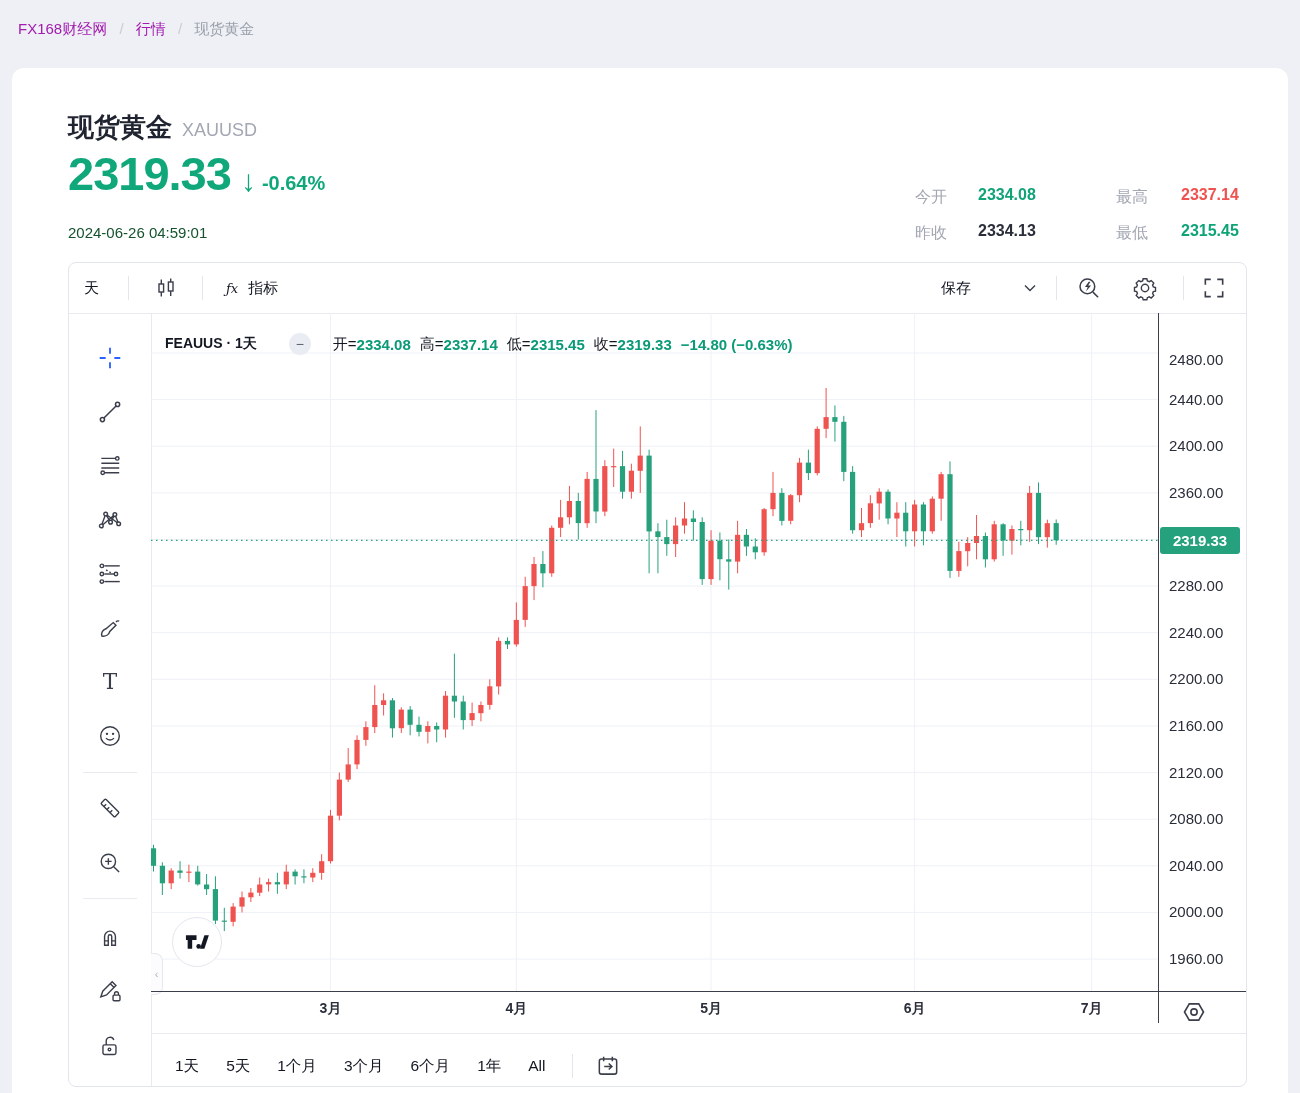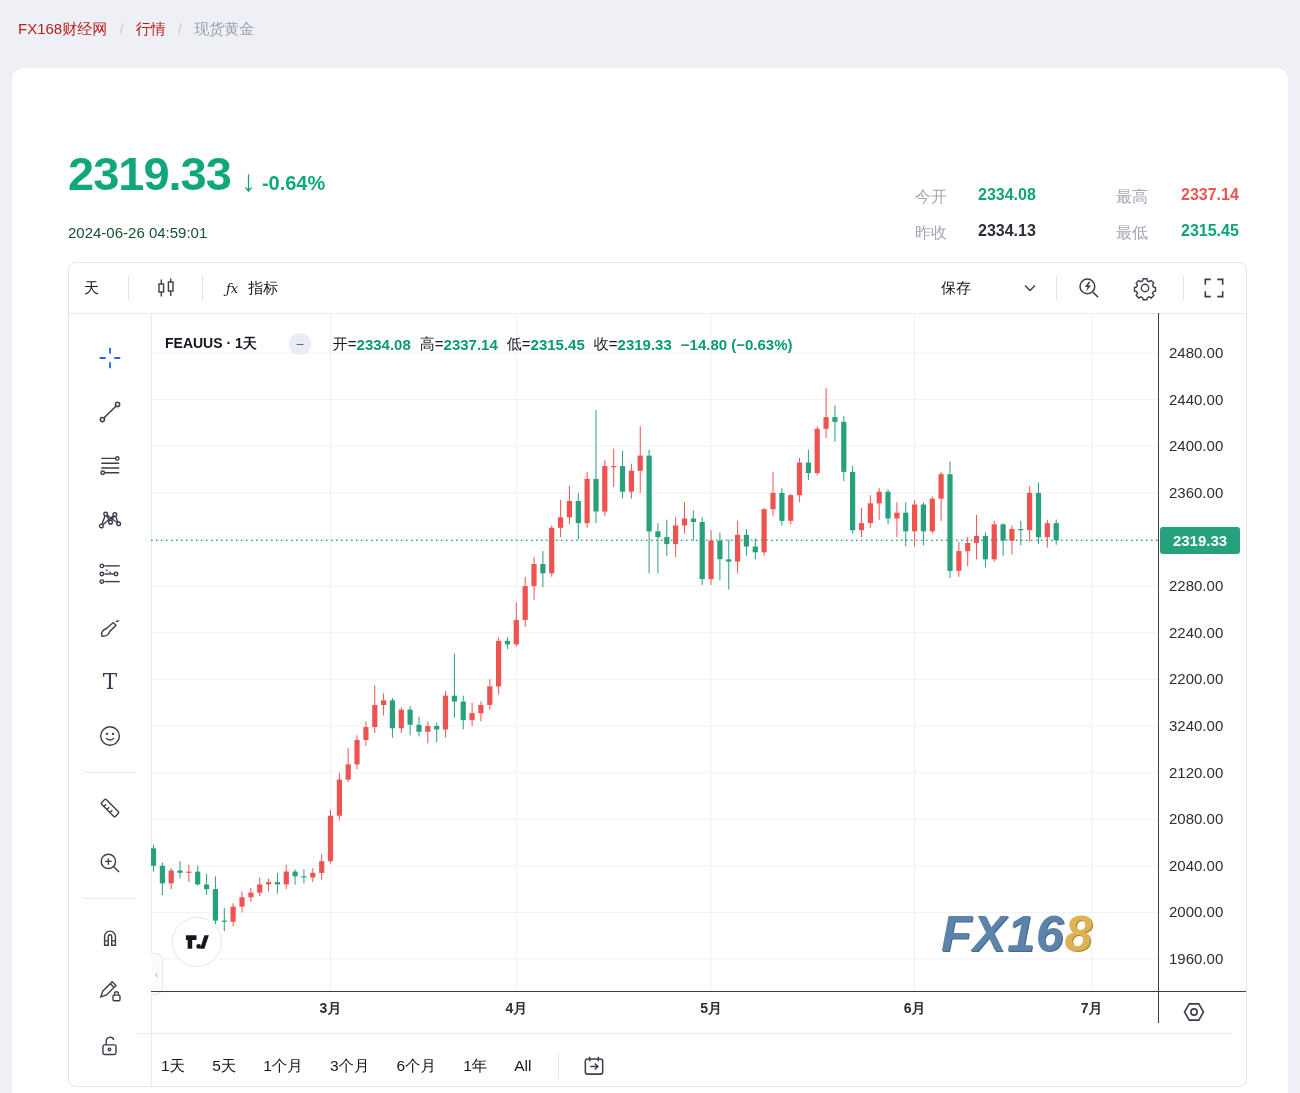"FX168财经网" .breadcrumb .crumb { color: #b91c1c -> #a21caf }
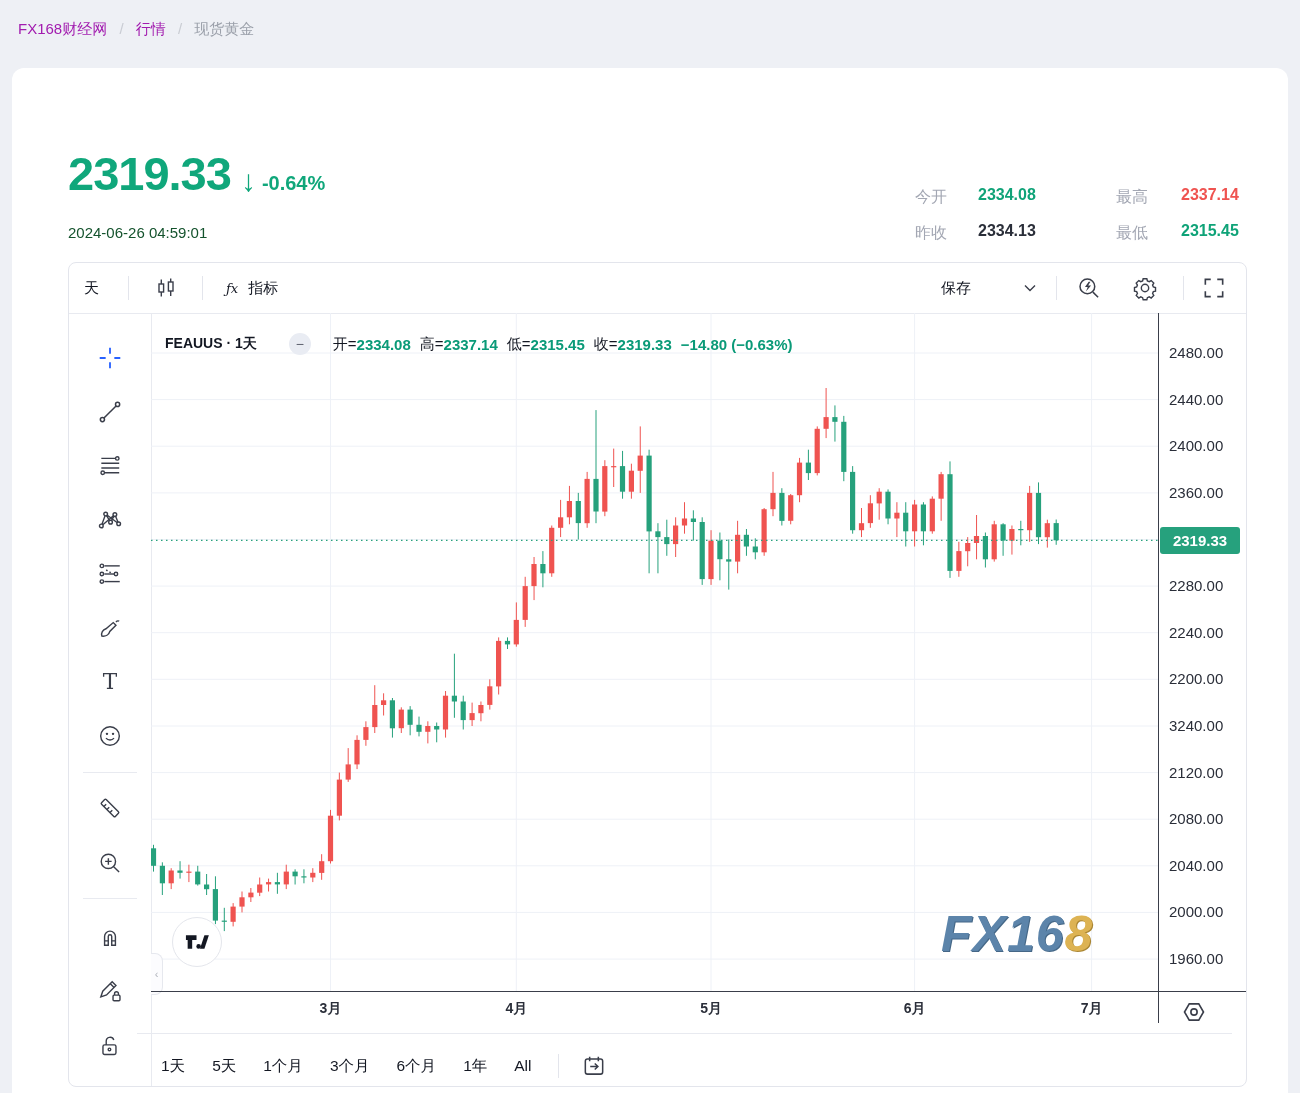"现货黄金 XAUUSD" div.abs { html: none -> <div> <span>现货黄金</span><span>XAUUSD</span> </div> }
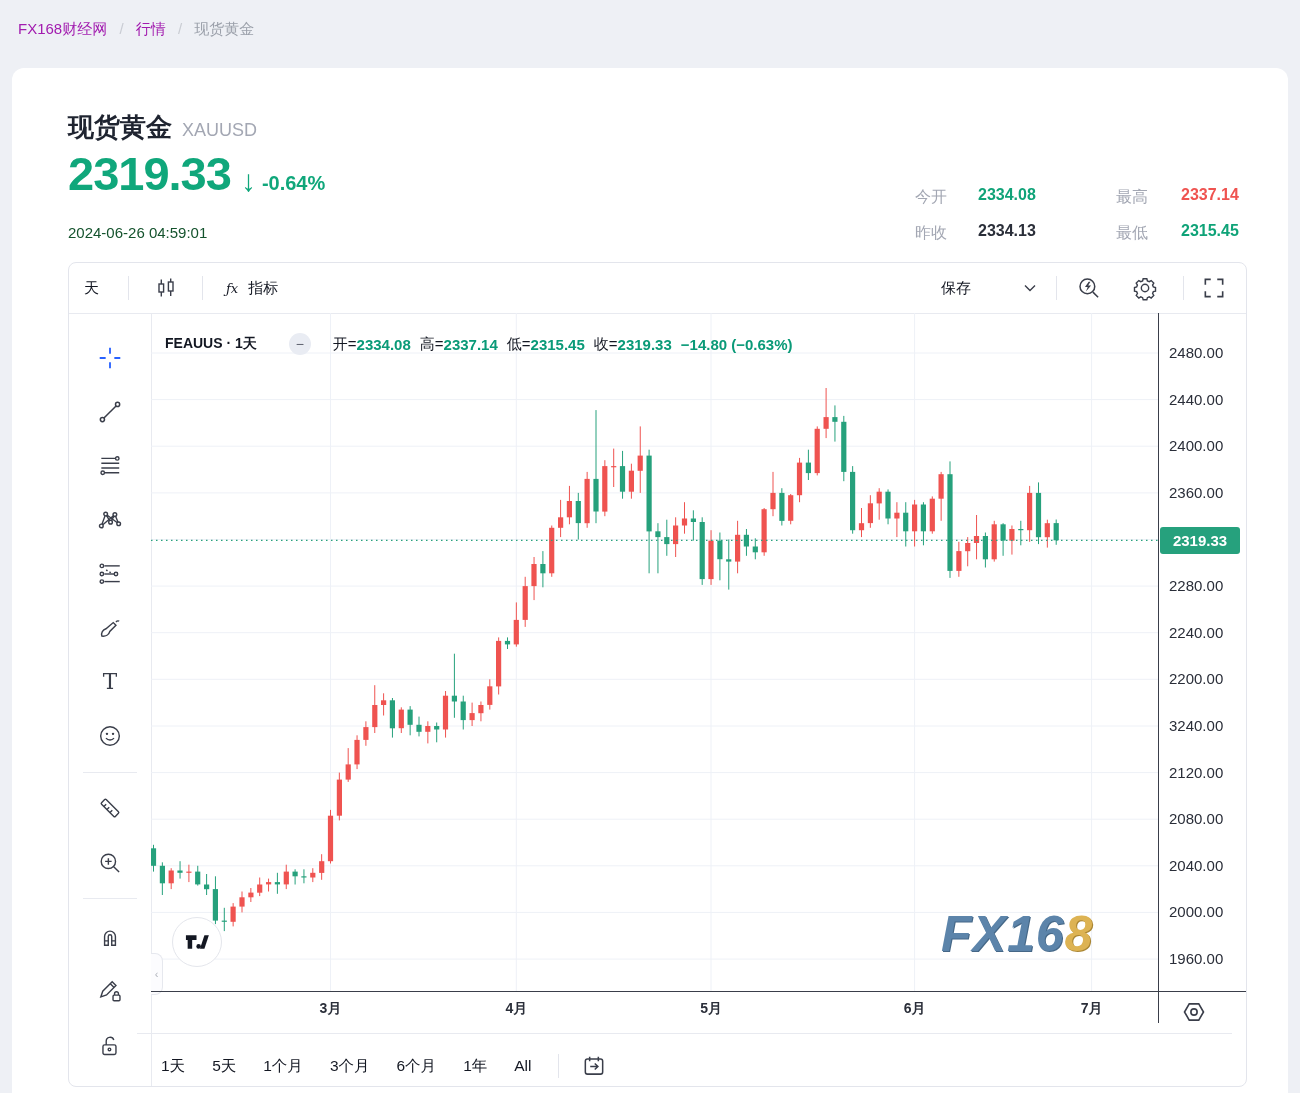"2480.00" div.ptick { top: 31px -> 38px }
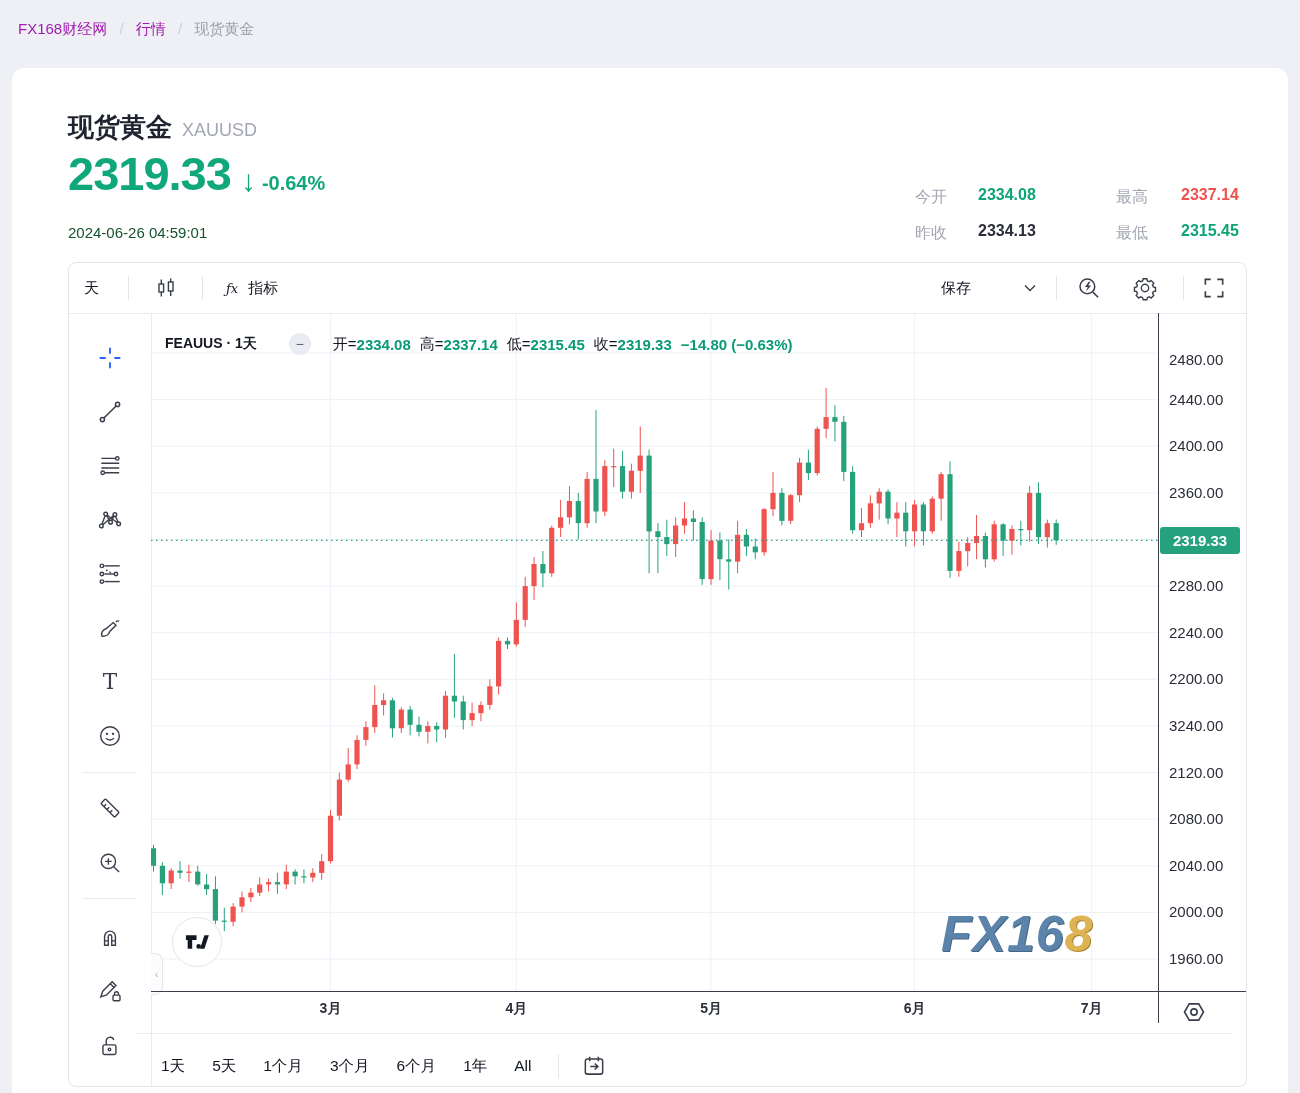"3240.00" div.ptick { text: 3240.00 -> 2160.00 }
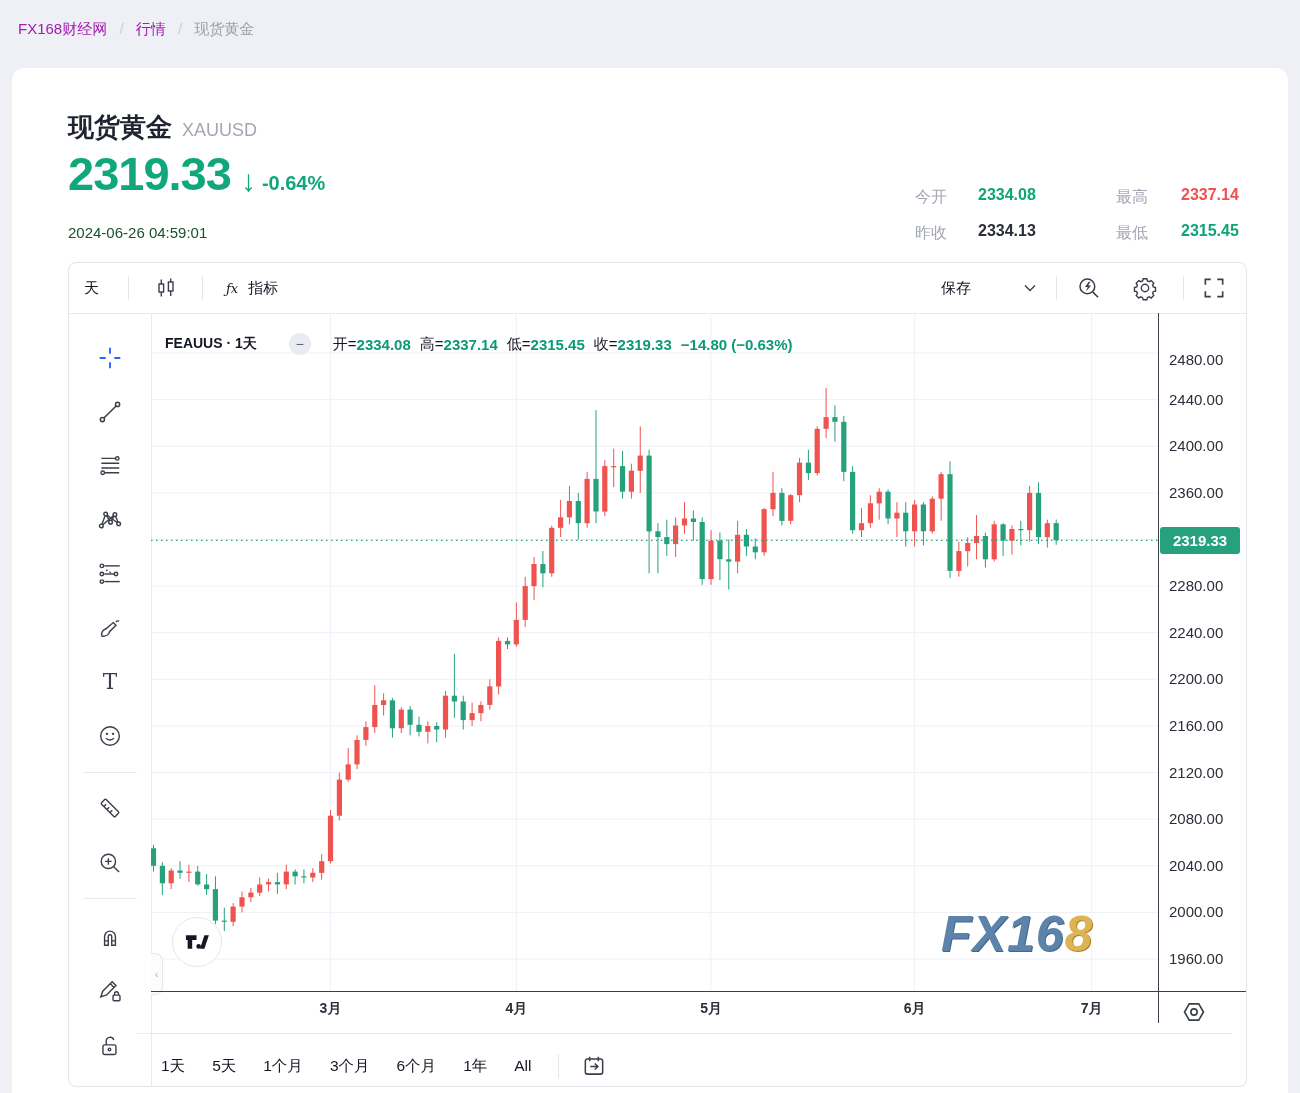"FX168" div.watermark { html: <div> <span>FX16</span><span>8</span> </div> -> none }
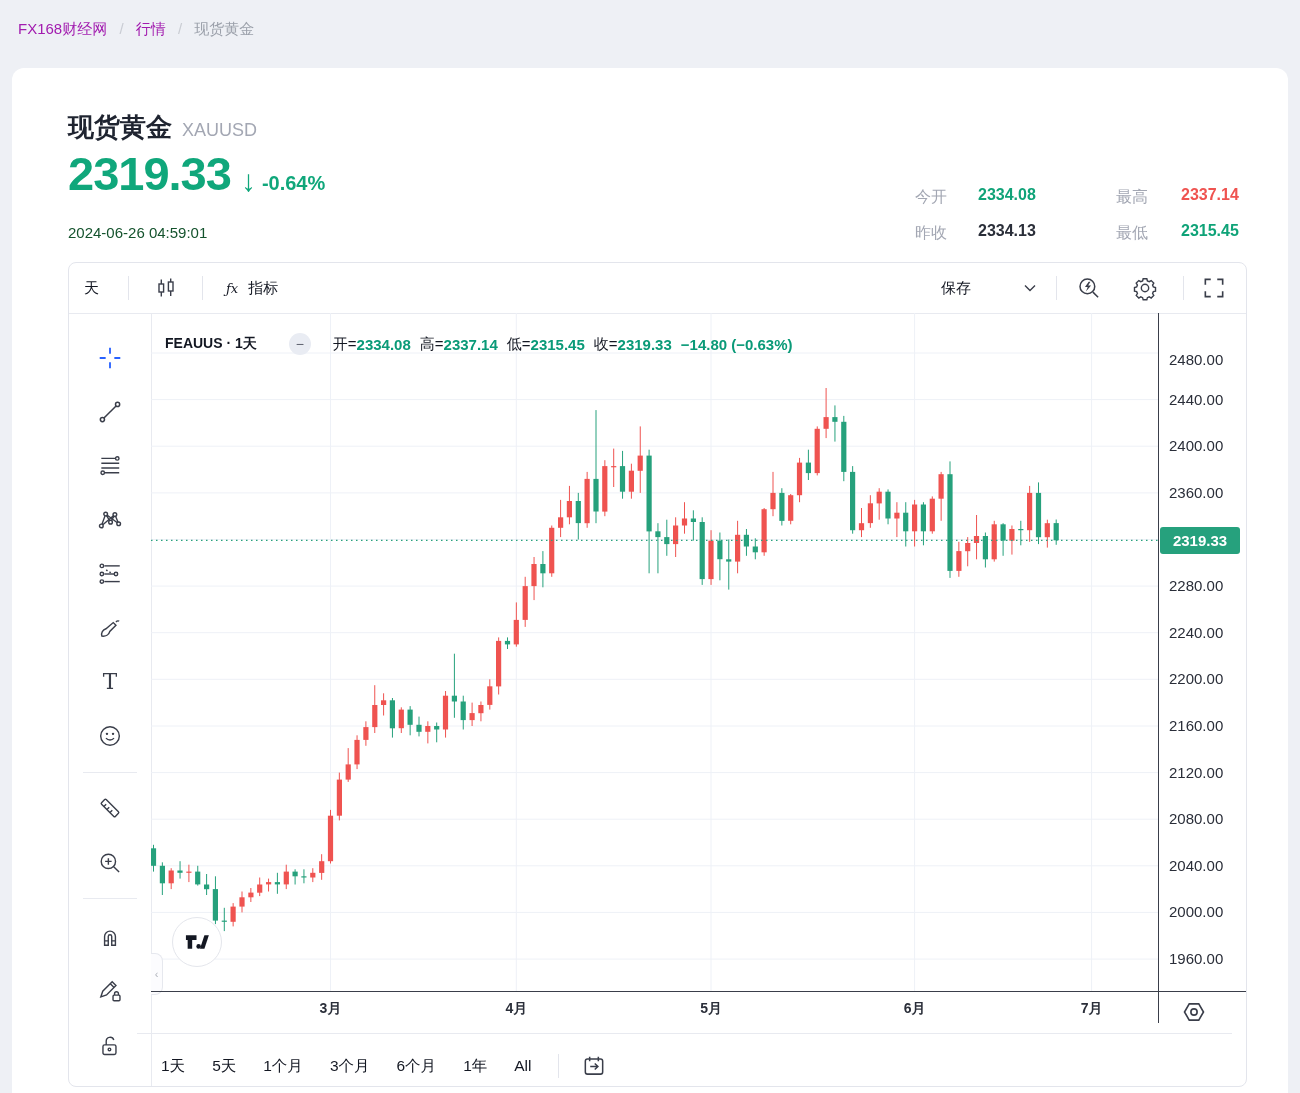"1天" .bottom-bar { left: 68px -> 82px }
